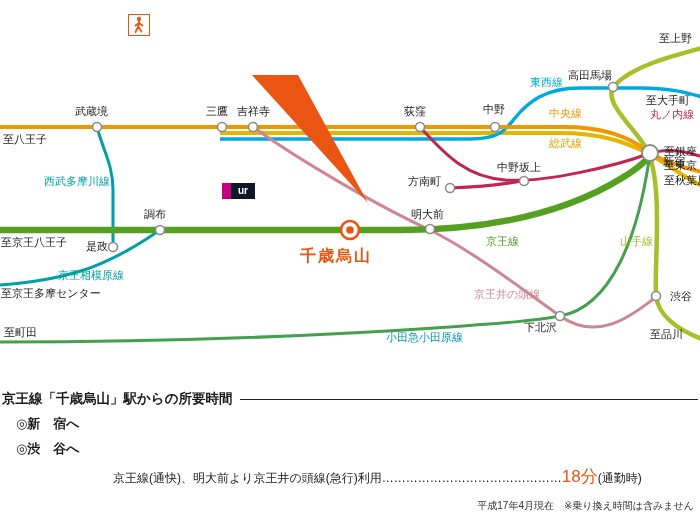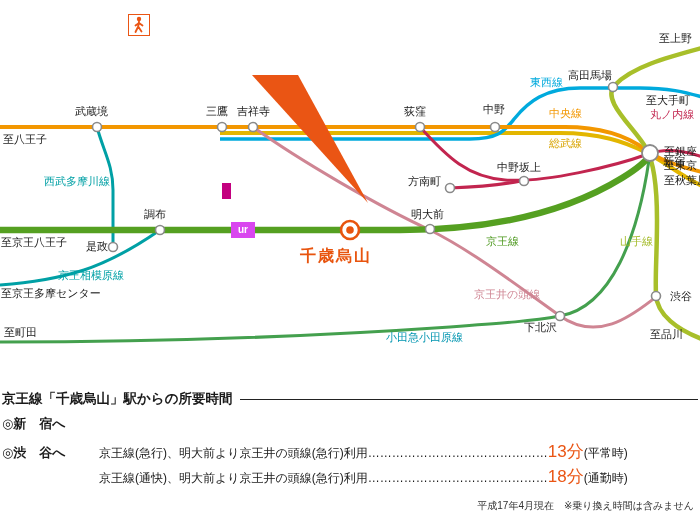"ur" .ur-right { background: #d946ef -> #0f172a; margin-top: 39px -> none }
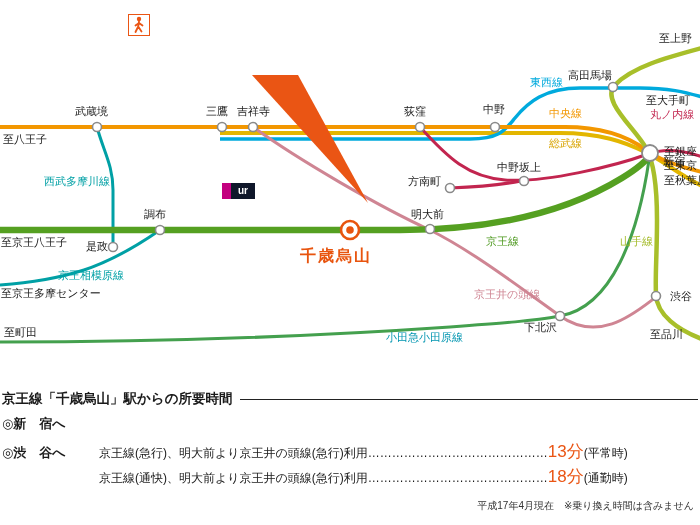"◎新 宿へ" .trow { padding: 1px 2px -> 1px 16px }
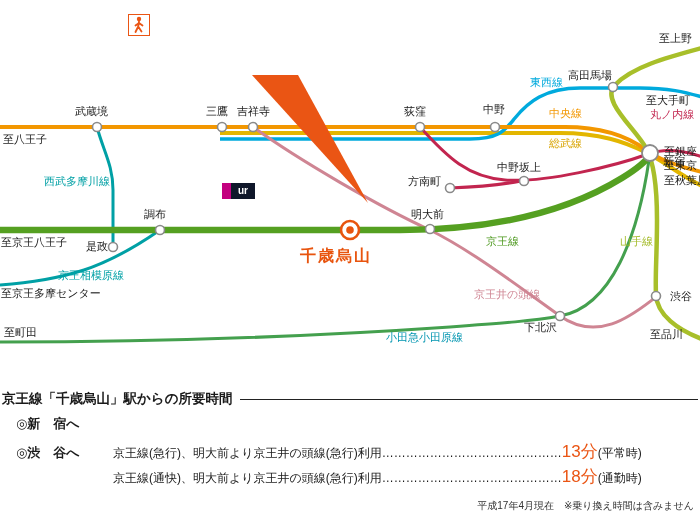"京王線(急行)、明大前より京王井の頭線(急行)利用………………………………………" div.tdetail { html: <div> <span>京王線(急行)、明大前より京王井の頭線(急行)利用………………………………………</span><span>13分</span><span>(平常時)</span> </div> -> none }
